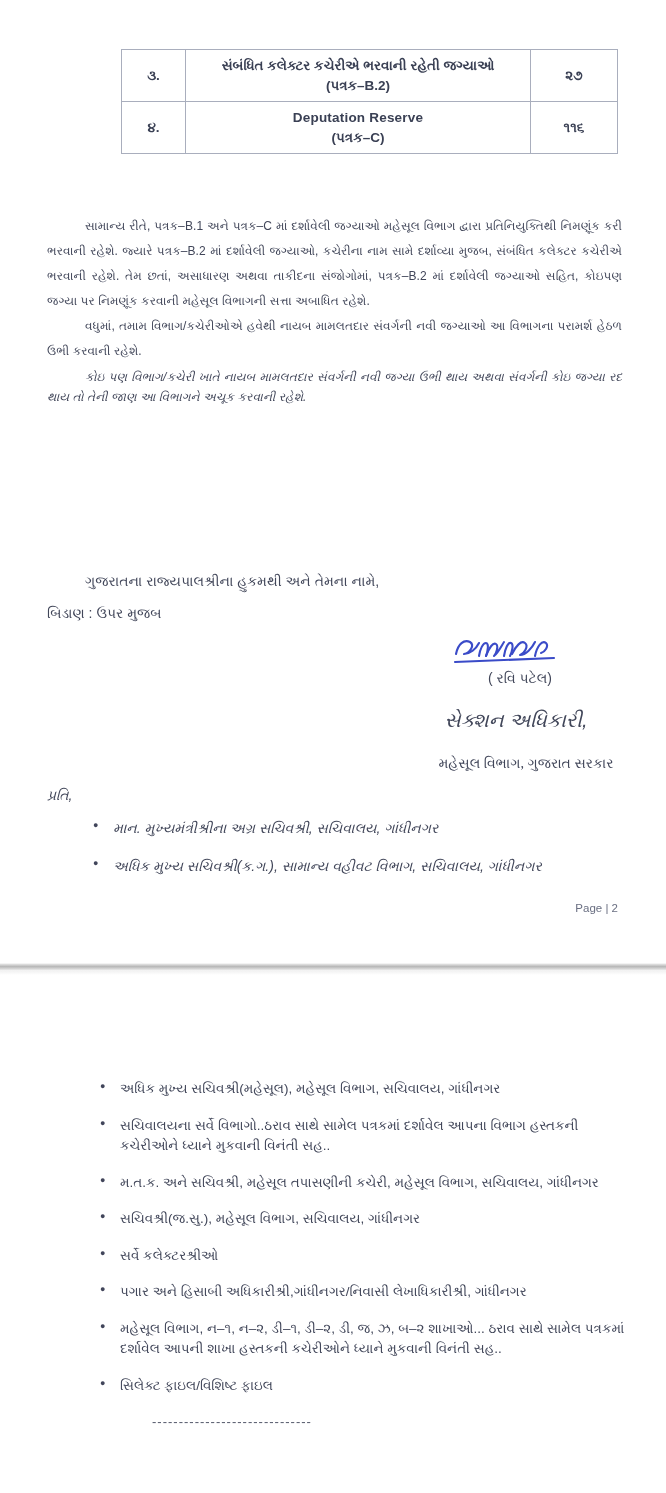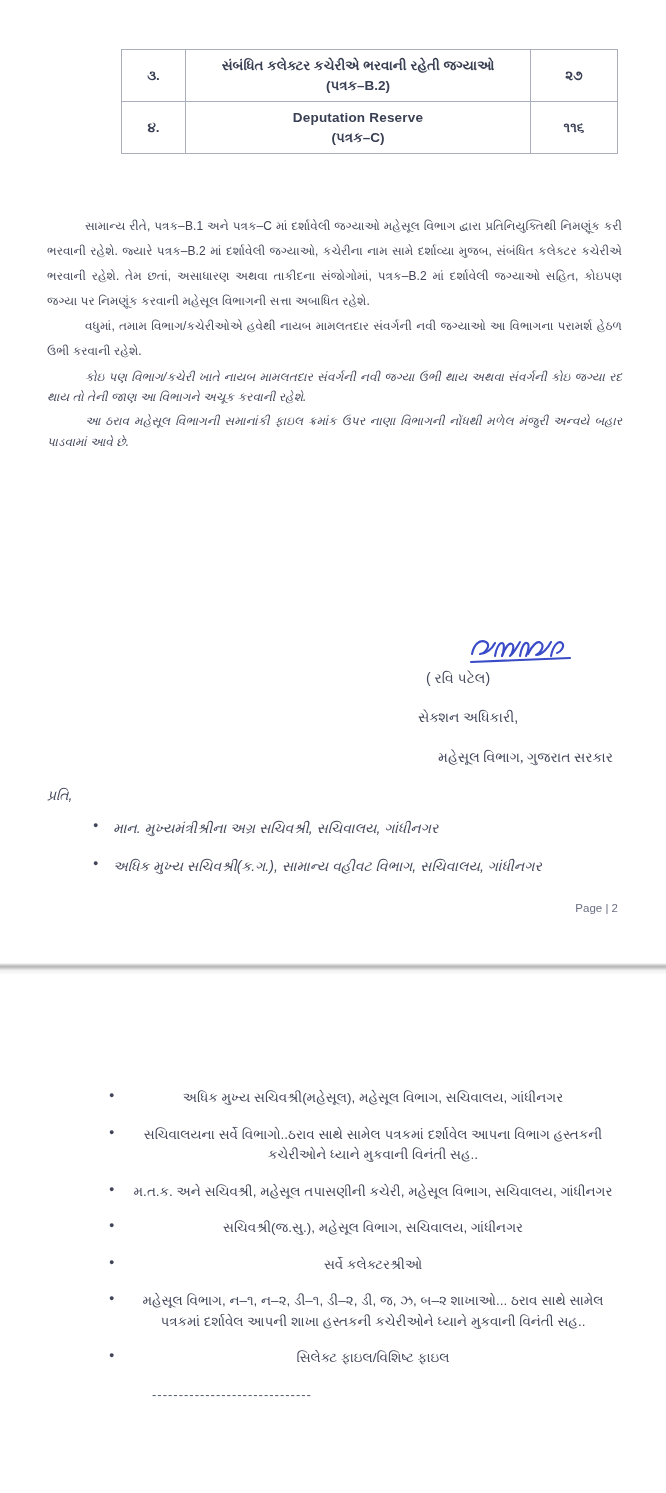"આ ઠરાવ મહેસૂલ વિભાગની સમાનાંકી" p.para { html: <p>આ ઠરાવ મહેસૂલ વિભાગની સમાનાંકી ફાઇલ ક્રમાંક ઉપર નાણા વિભાગની નોંધથી મળેલ મંજુરી અન્વયે બહાર પાડવામાં આવે છે.</p> -> none }
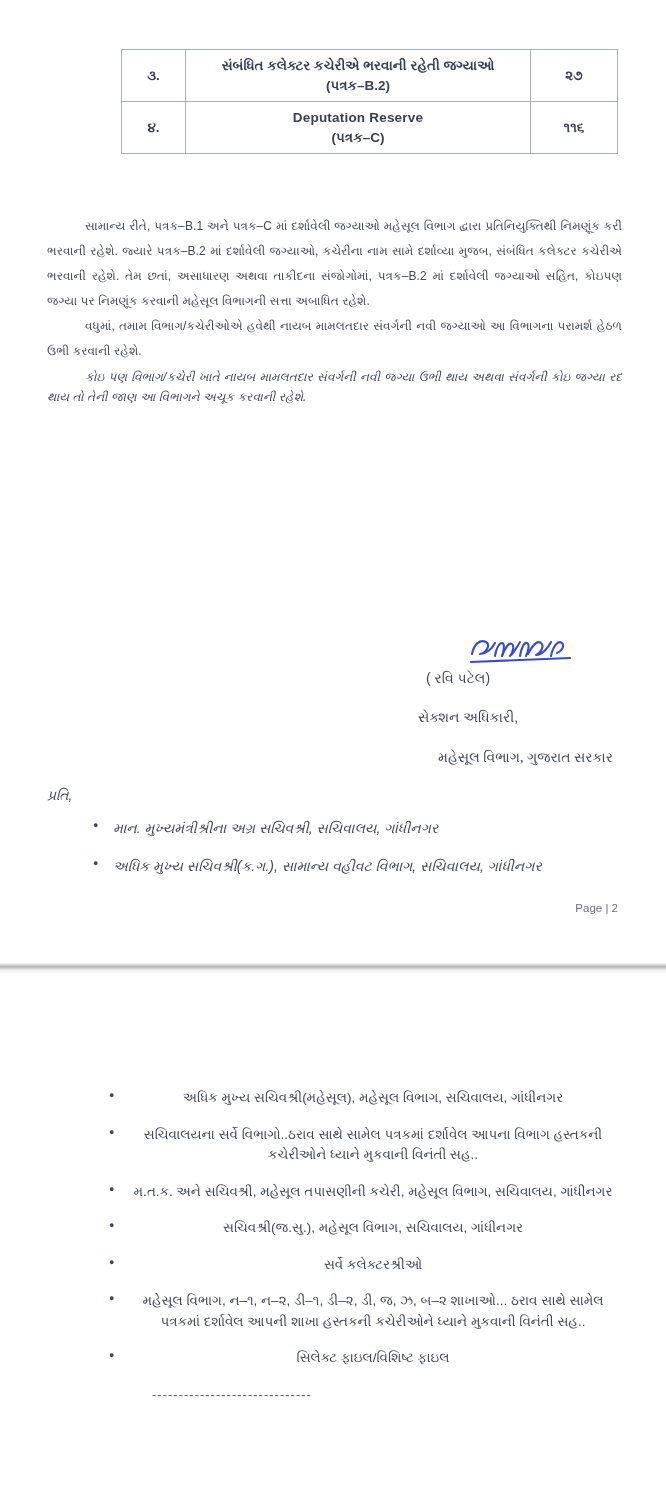"ગુજરાતના રાજ્યપાલશ્રીના હુકમથી અને તેમના" div.closing { html: none -> <div> <p>ગુજરાતના રાજ્યપાલશ્રીના હુકમથી અને તેમના નામે,</p> <p>બિડાણ : ઉપર મુજબ</p> </div> }
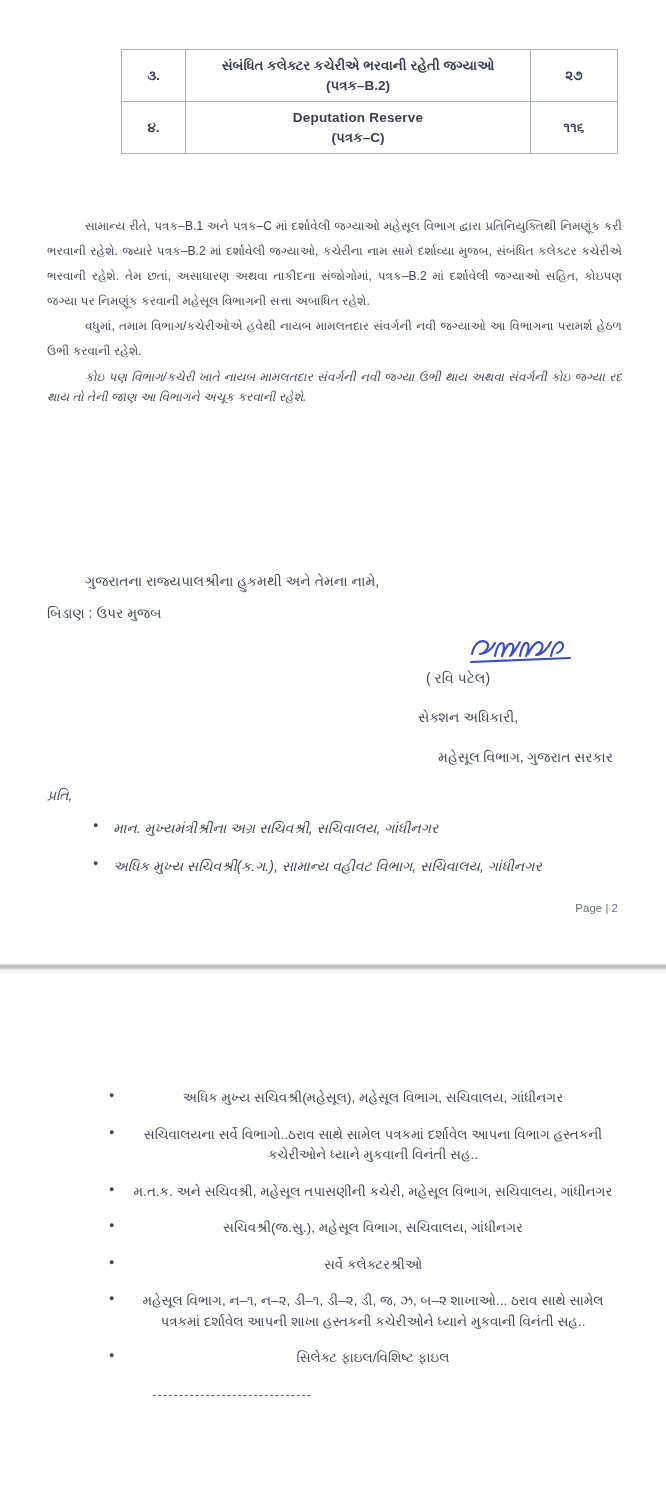"( રવિ પટેલ)" .sign-block { left: 346px -> 330px; text-align: left -> center }
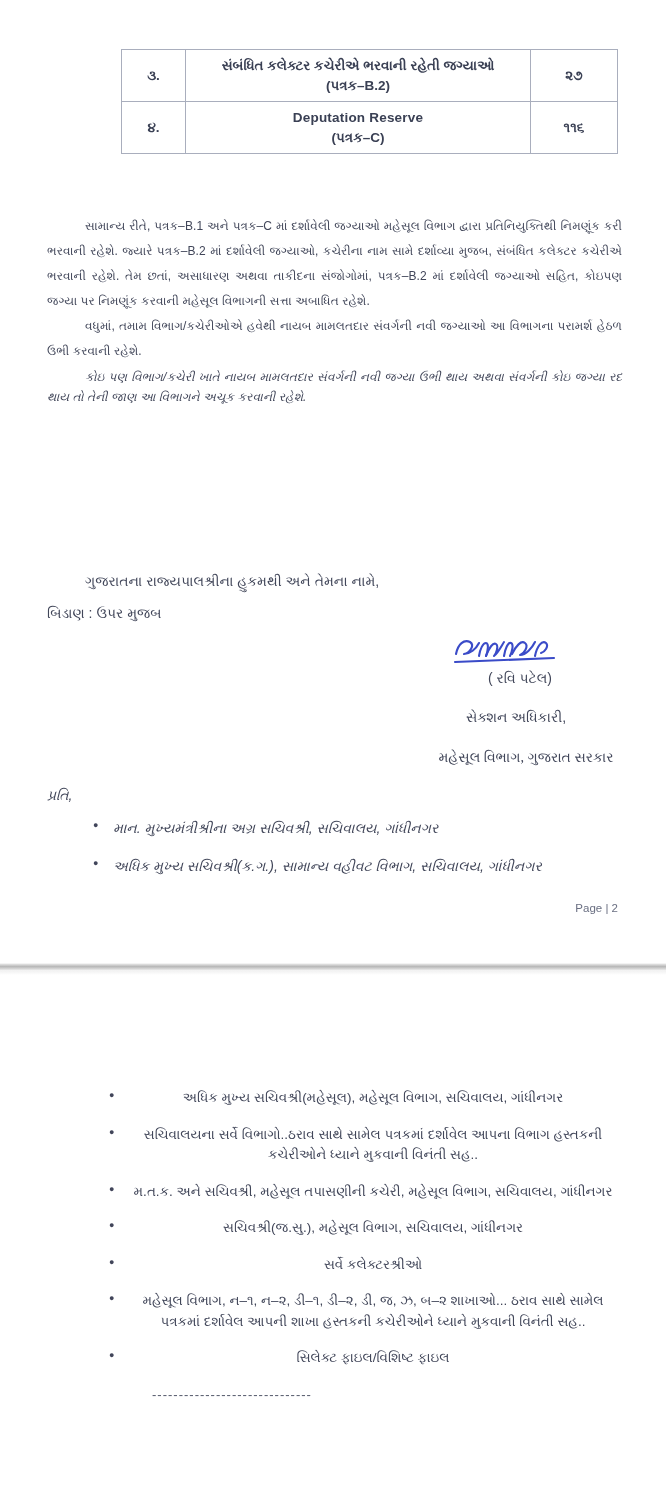"સેક્શન અધિકારી," .sign-role { font-size: 14px -> 20px; font-style: none -> italic }
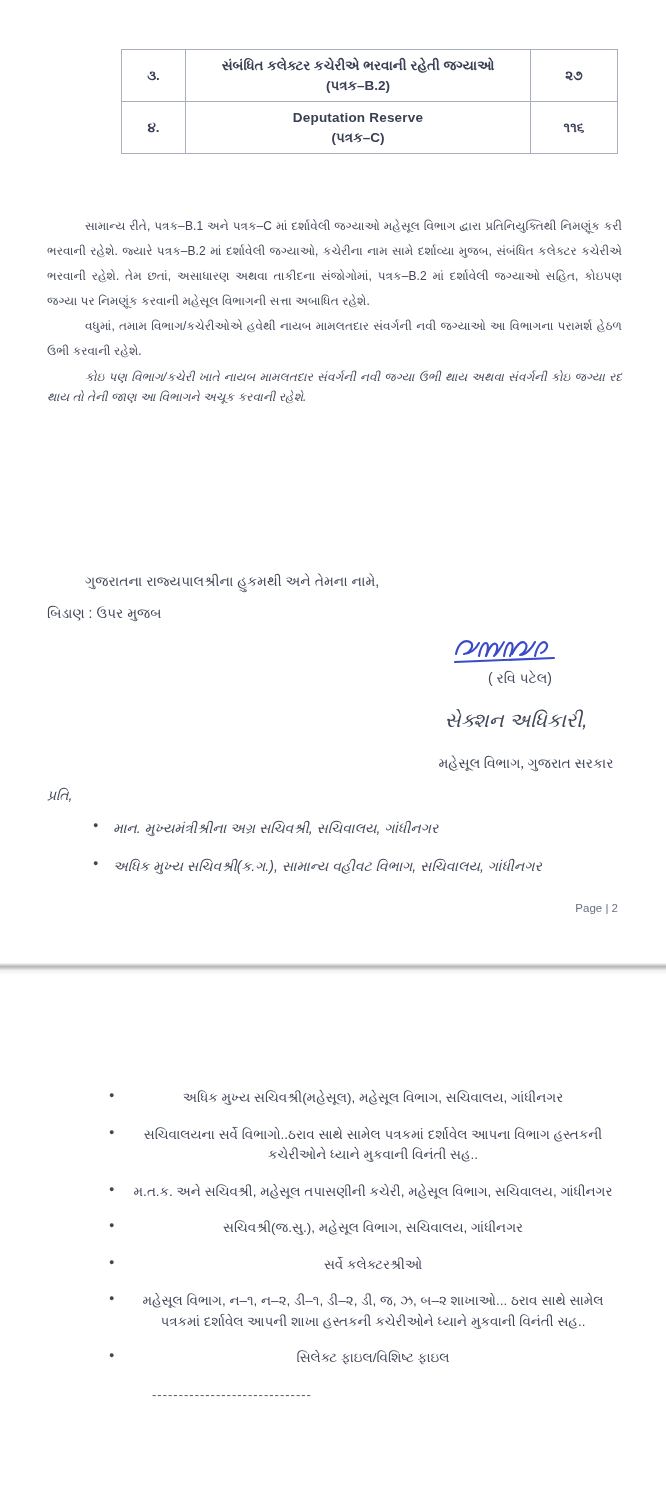"અધિક મુખ્ય સચિવશ્રી(મહેસૂલ), મહેસૂલ" ul.rec-list2 { margin: 17px -> 8px; text-align: center -> none }
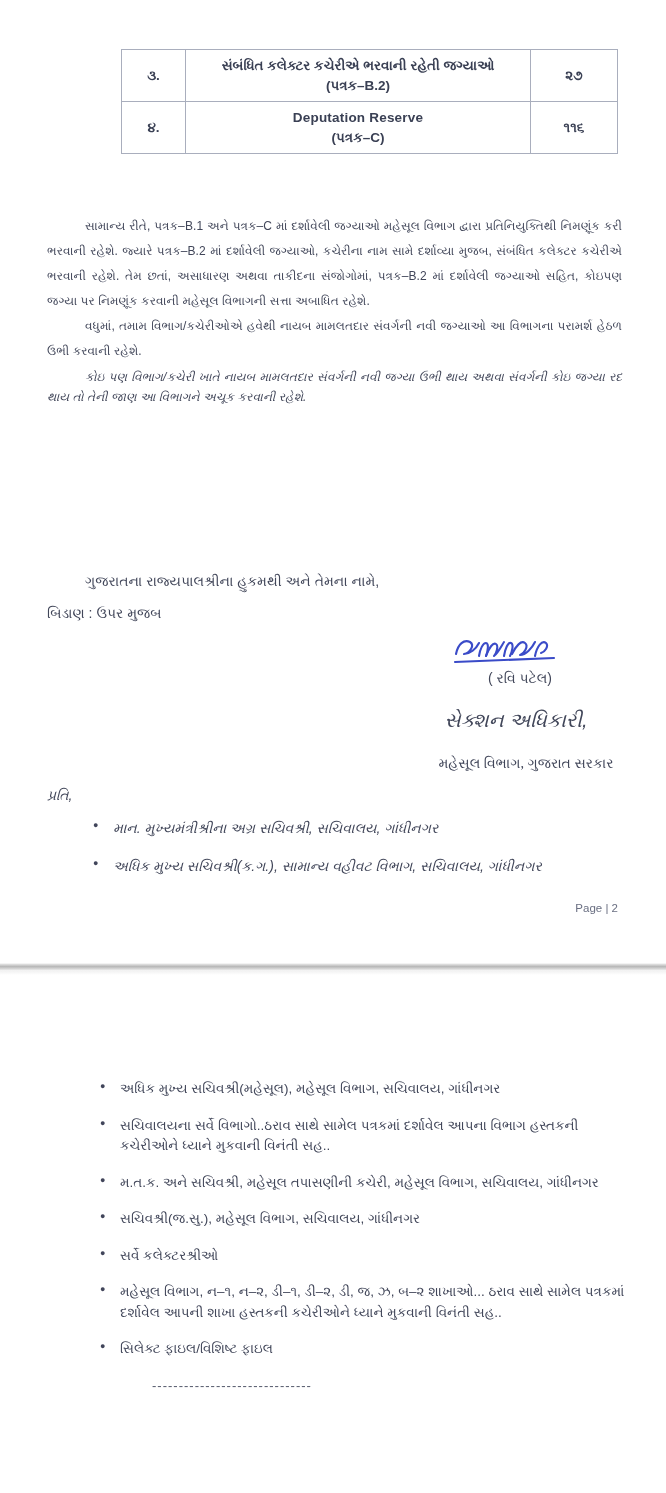"પગાર અને હિસાબી" li { html: none -> <li>પગાર અને હિસાબી અધિકારીશ્રી,ગાંધીનગર/નિવાસી લેખાધિકારીશ્રી, ગાંધીનગર</li> }
